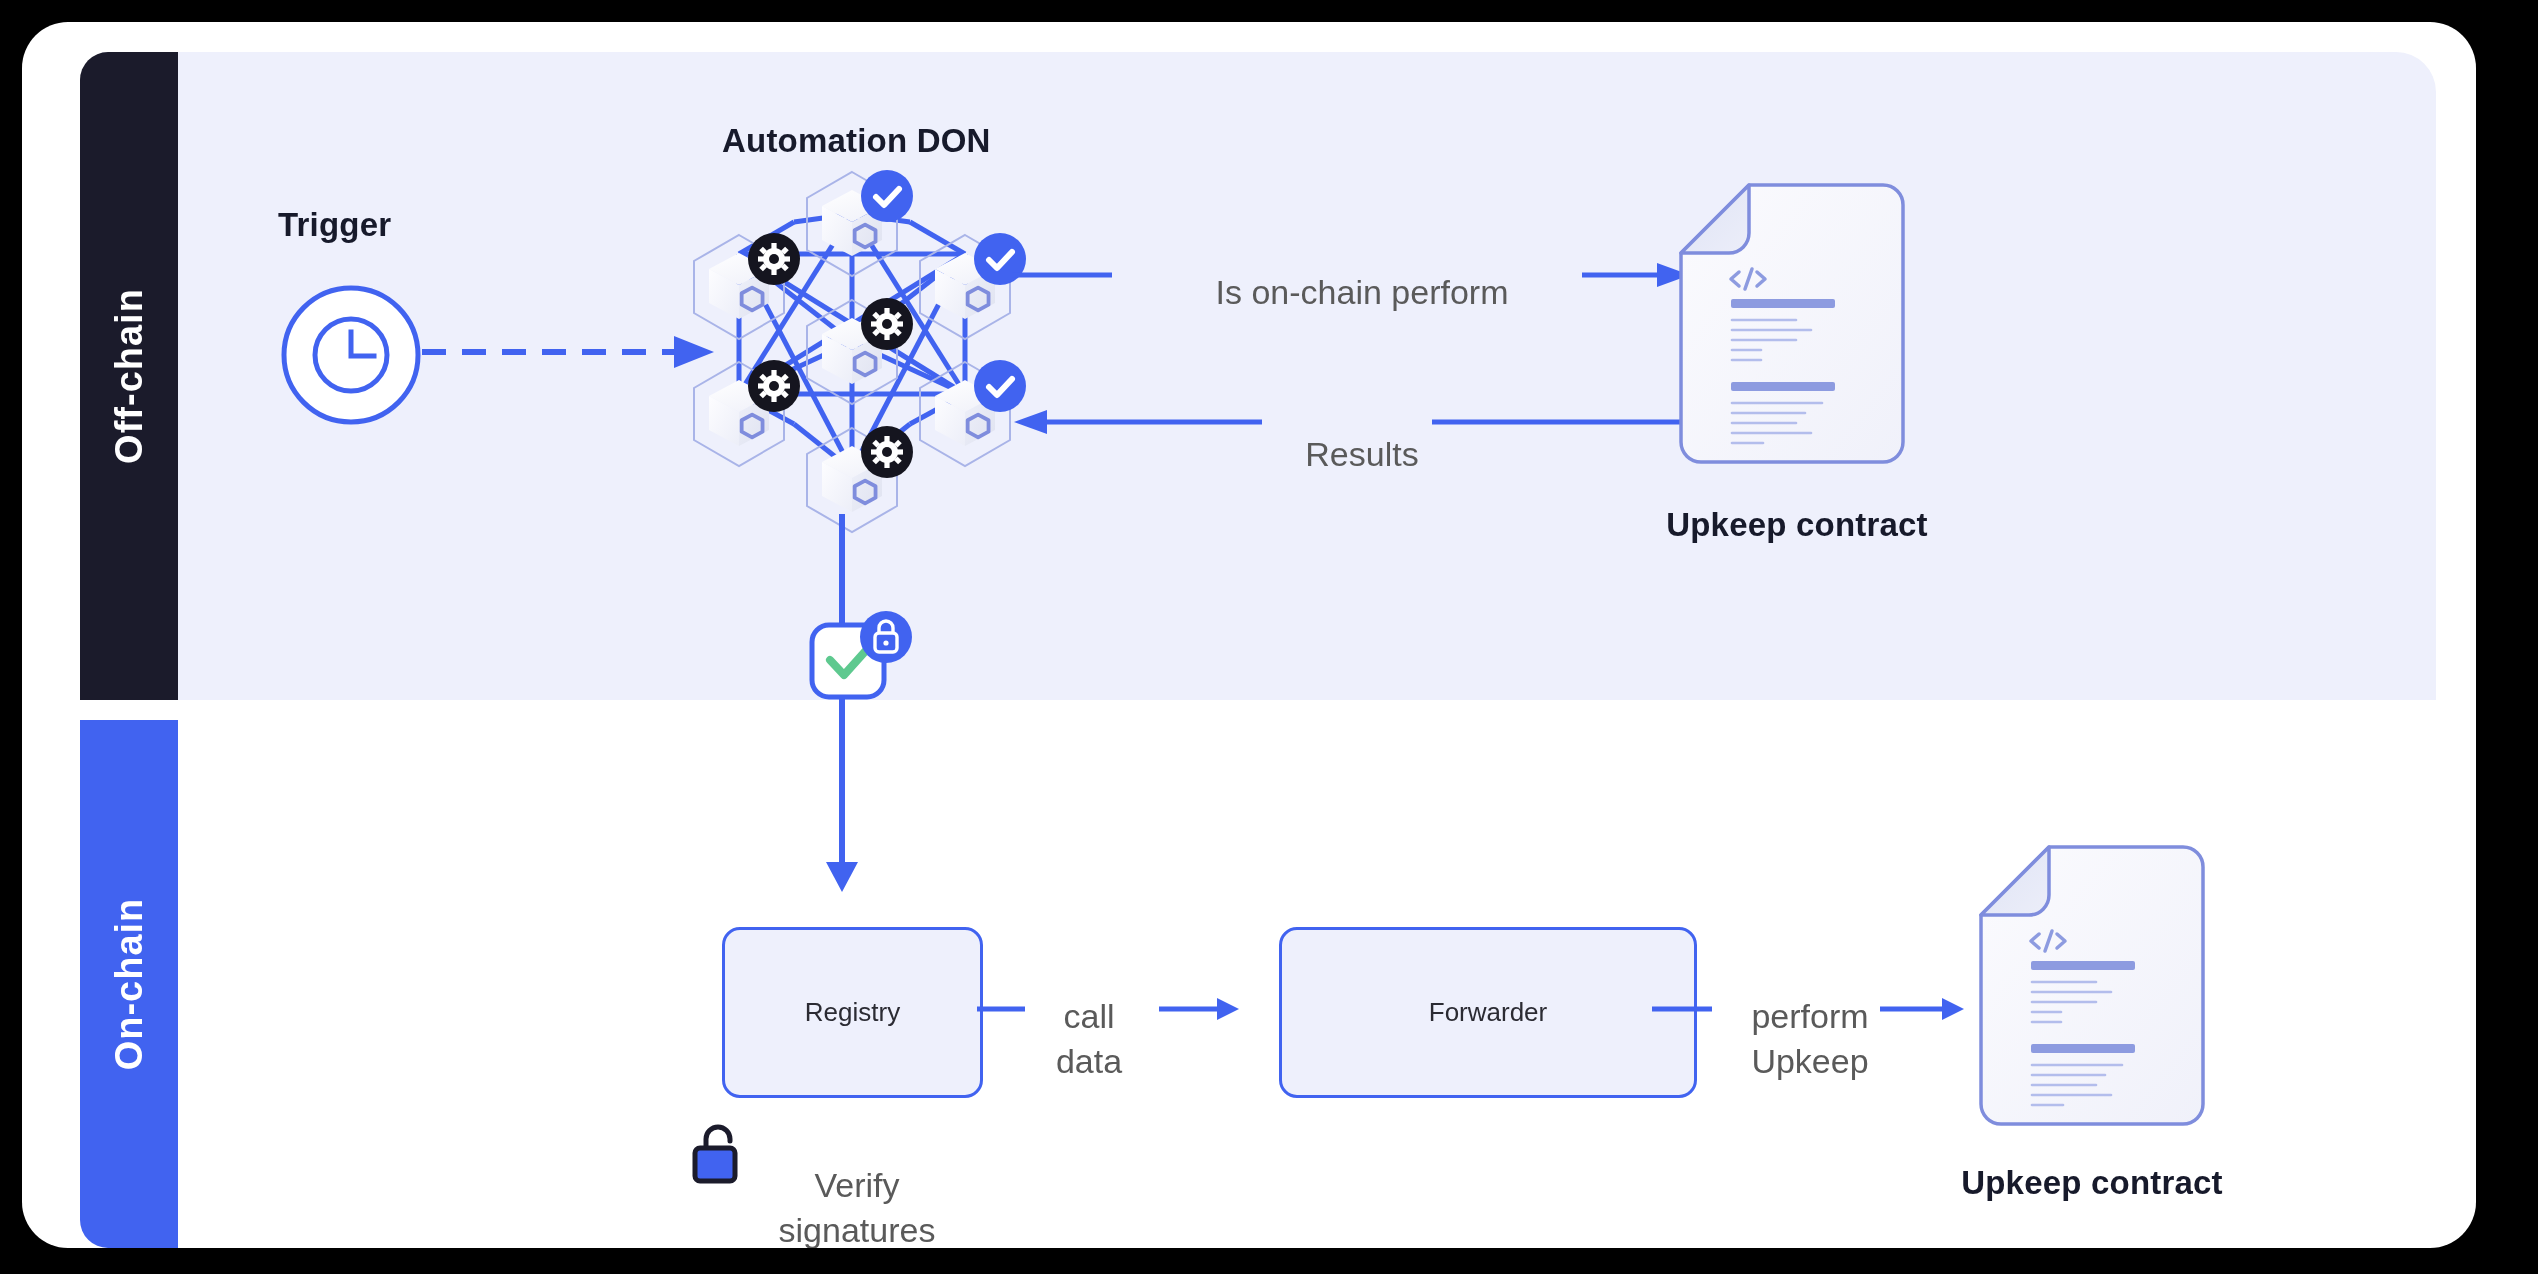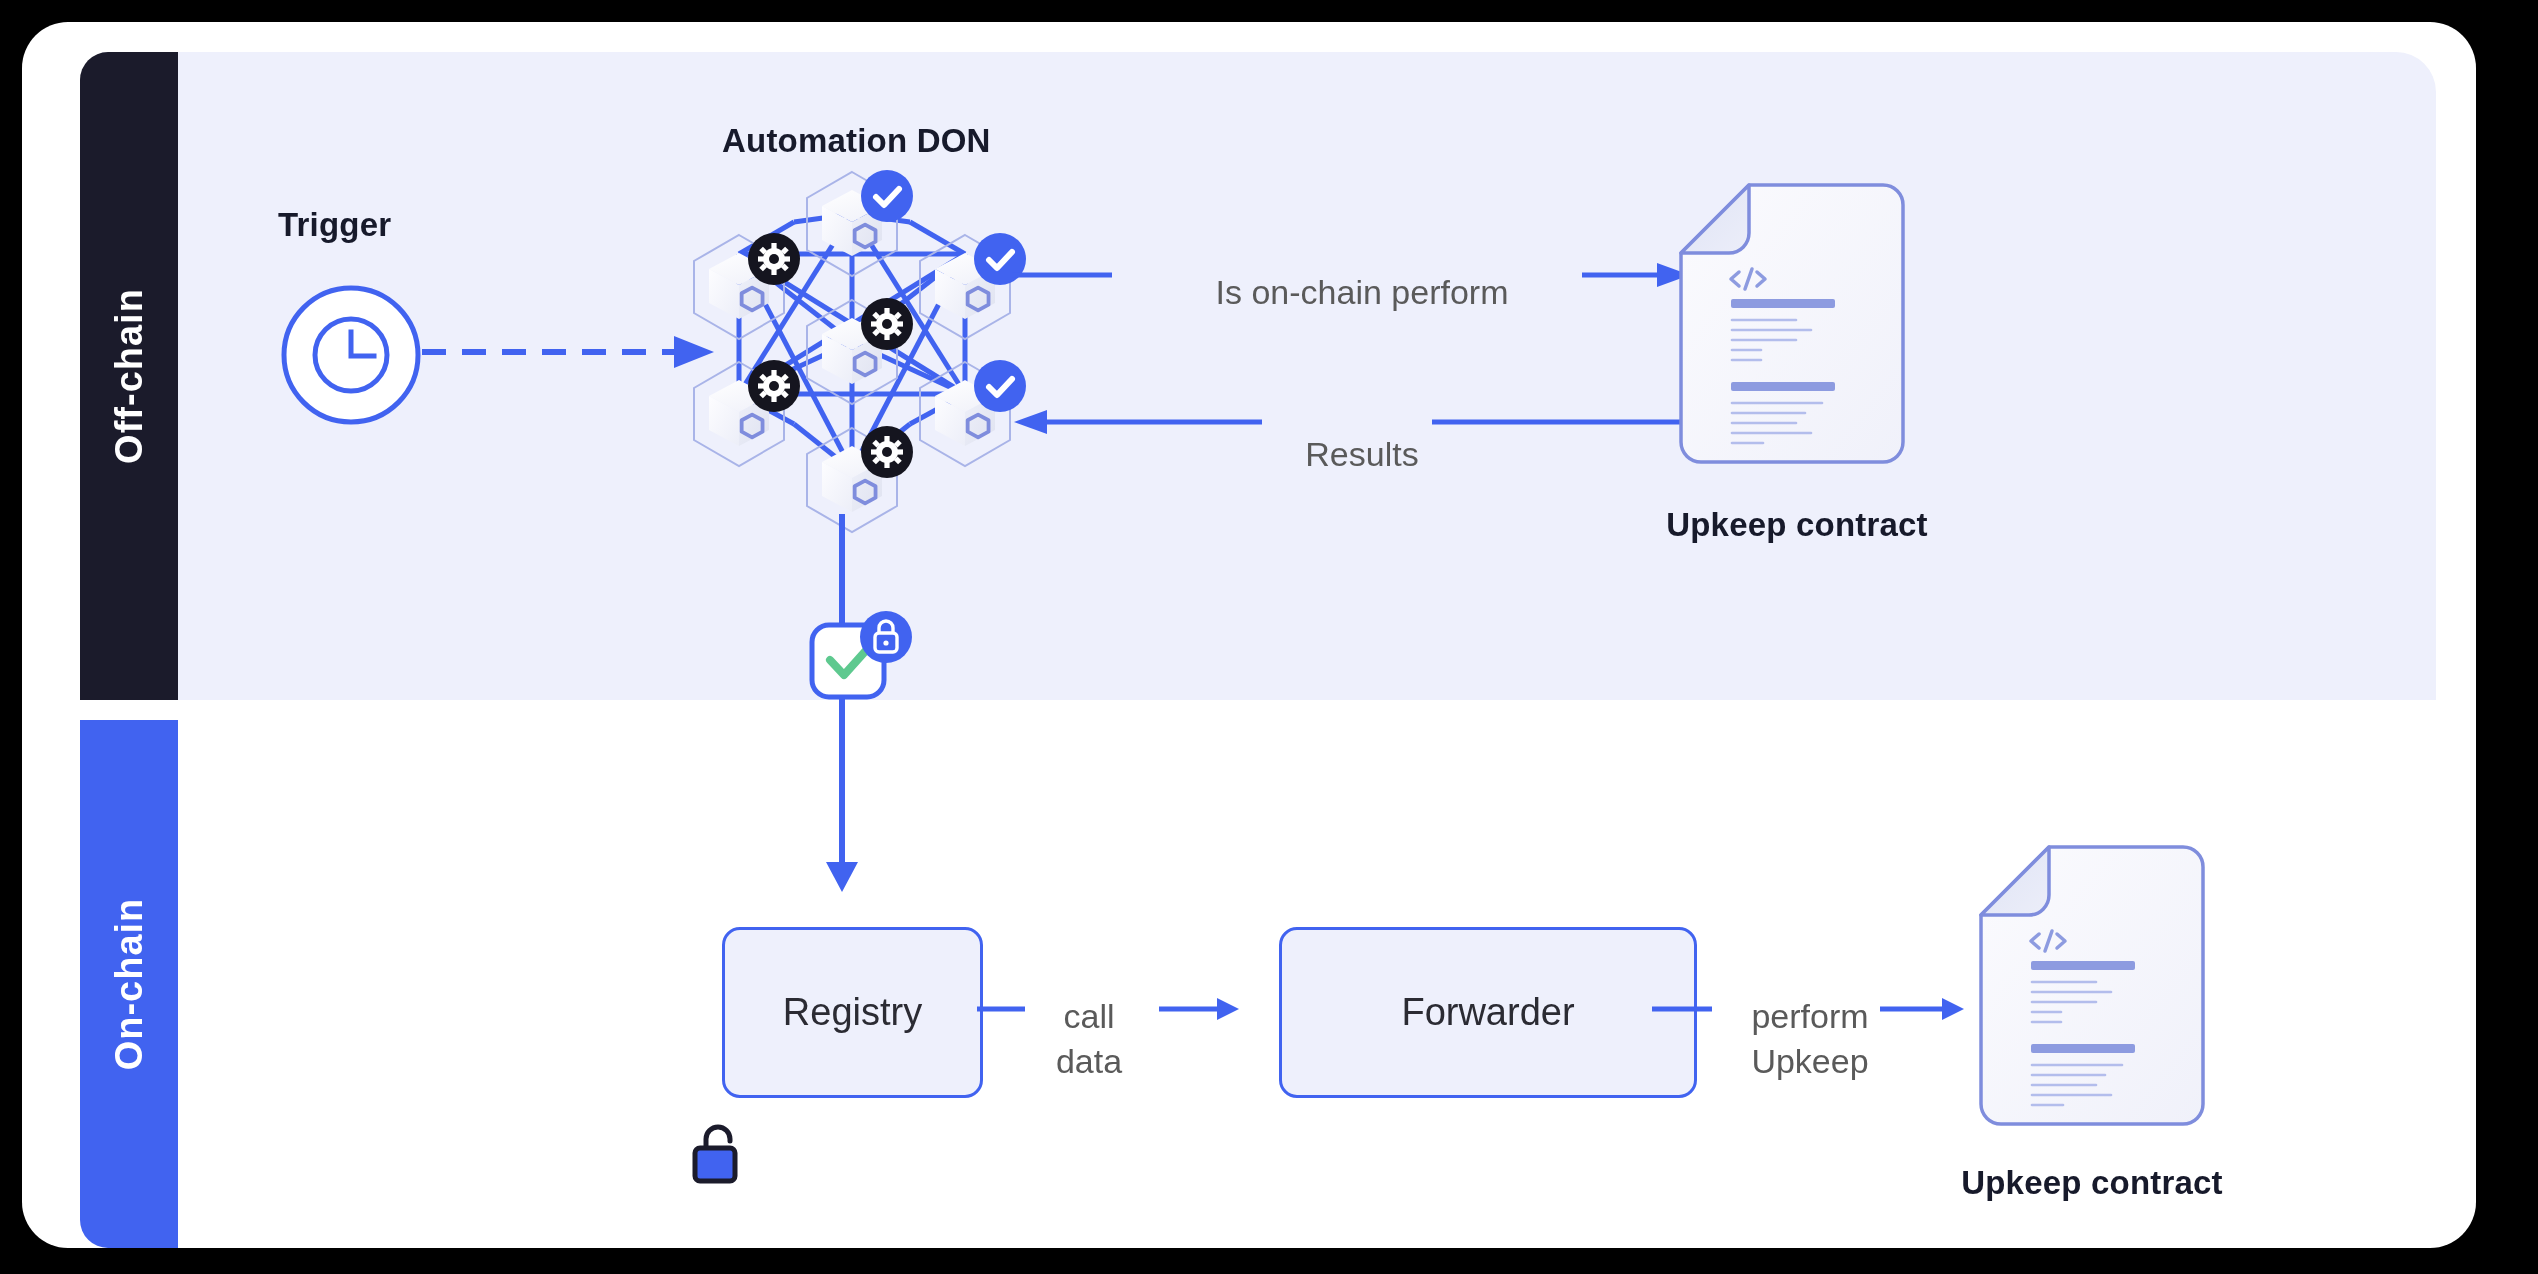"Registry" .node-text { font-size: 38px -> 26px }
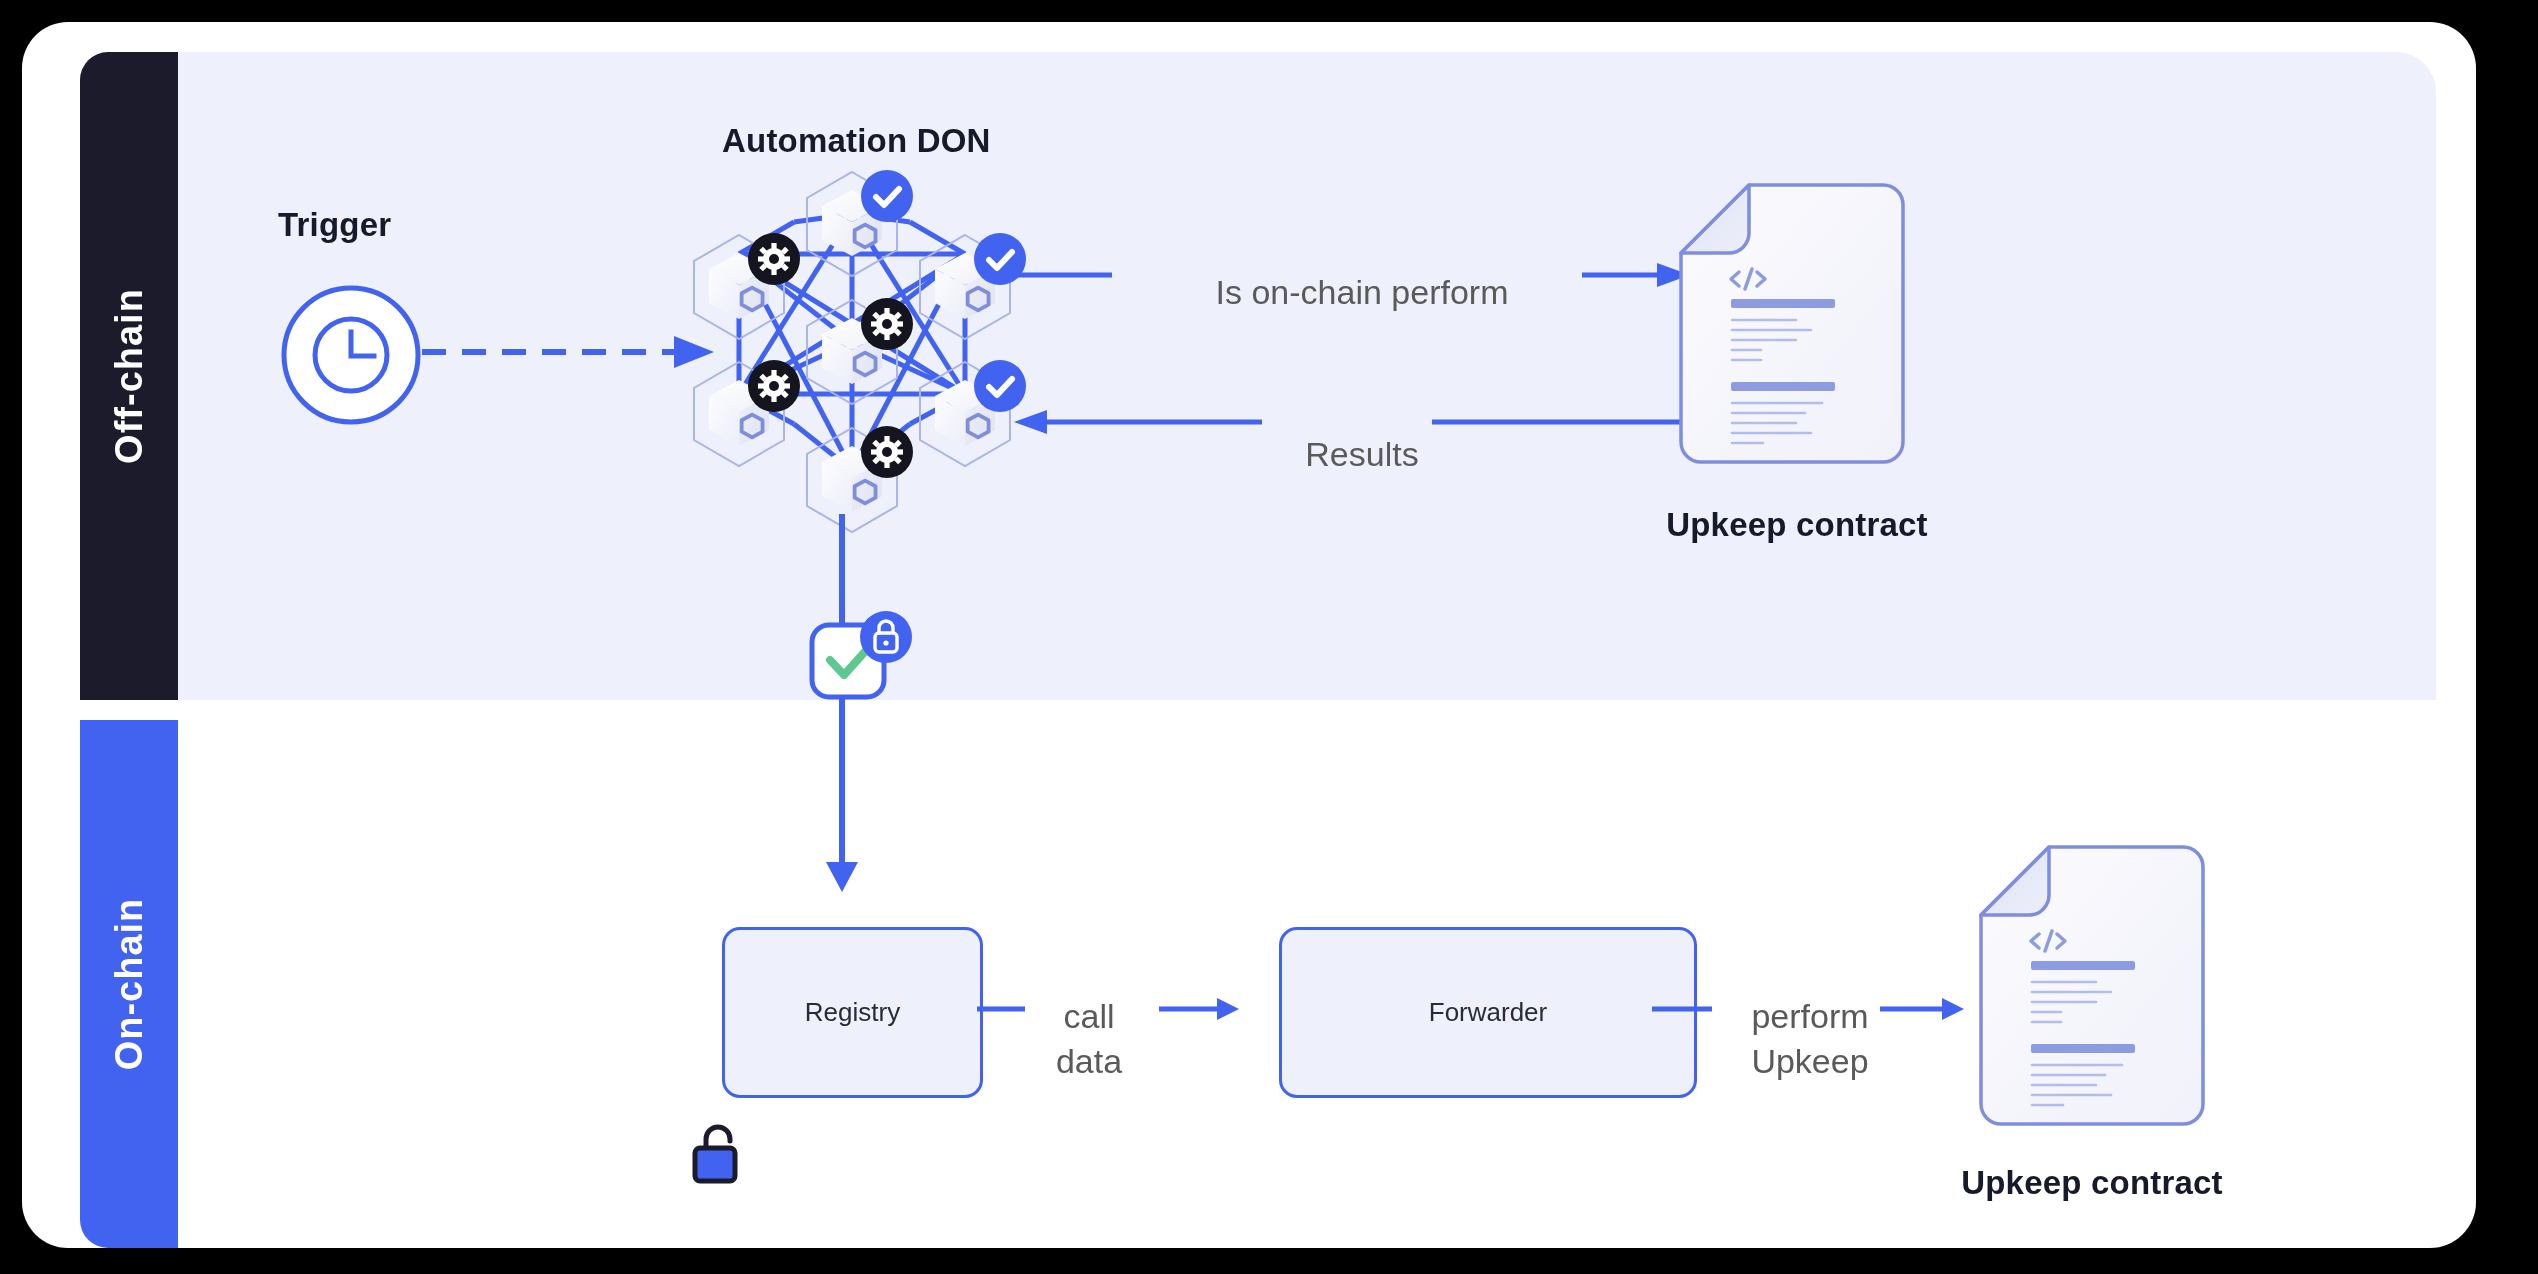"Verify" div.abs { html: none -> <div> <div>Verify</div> <div>signatures</div> </div> }
